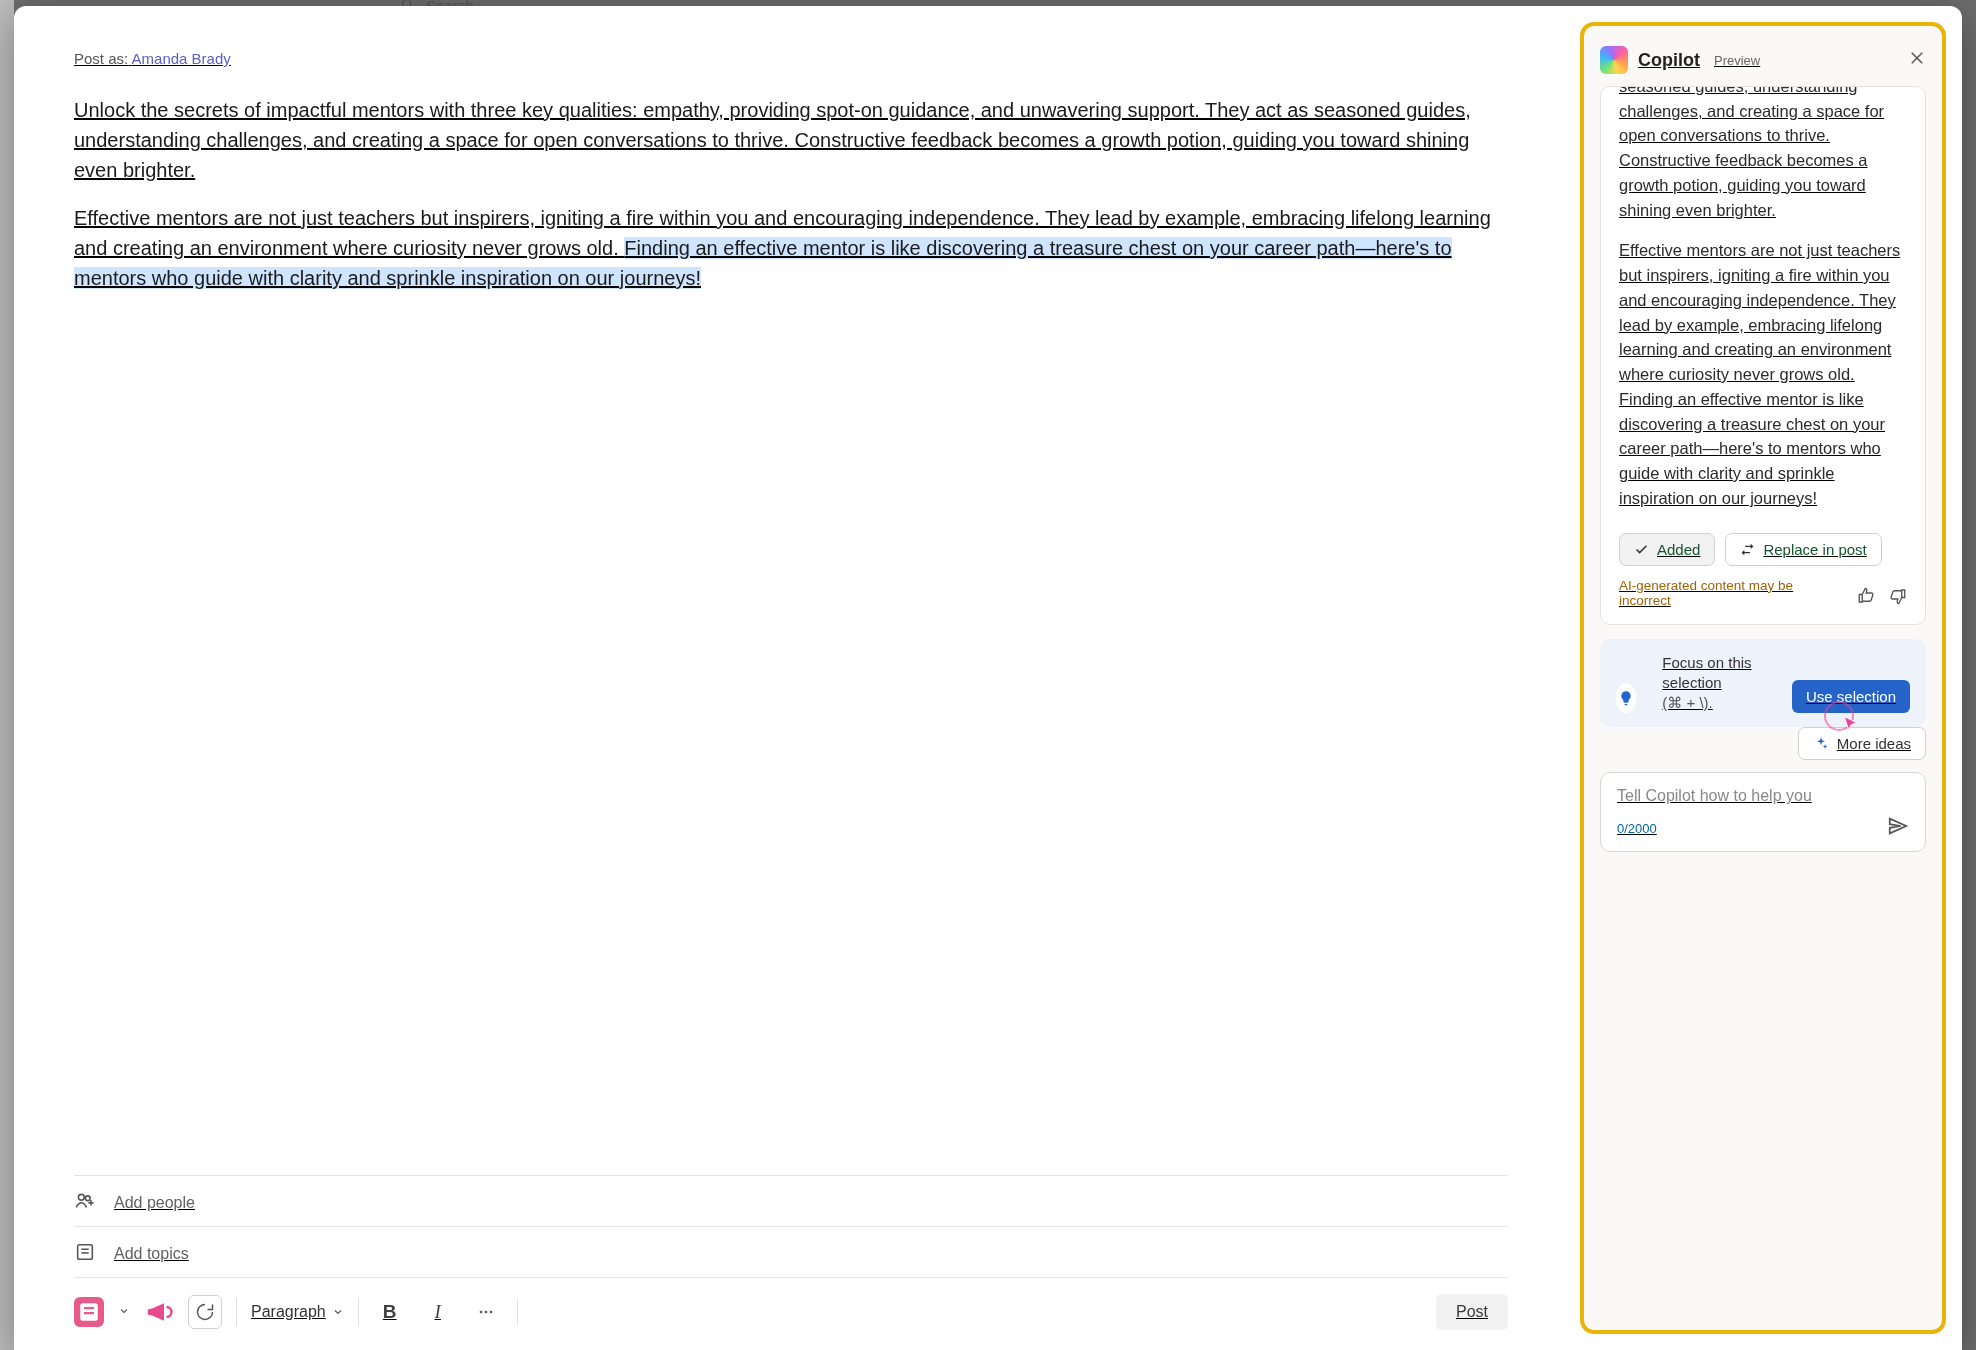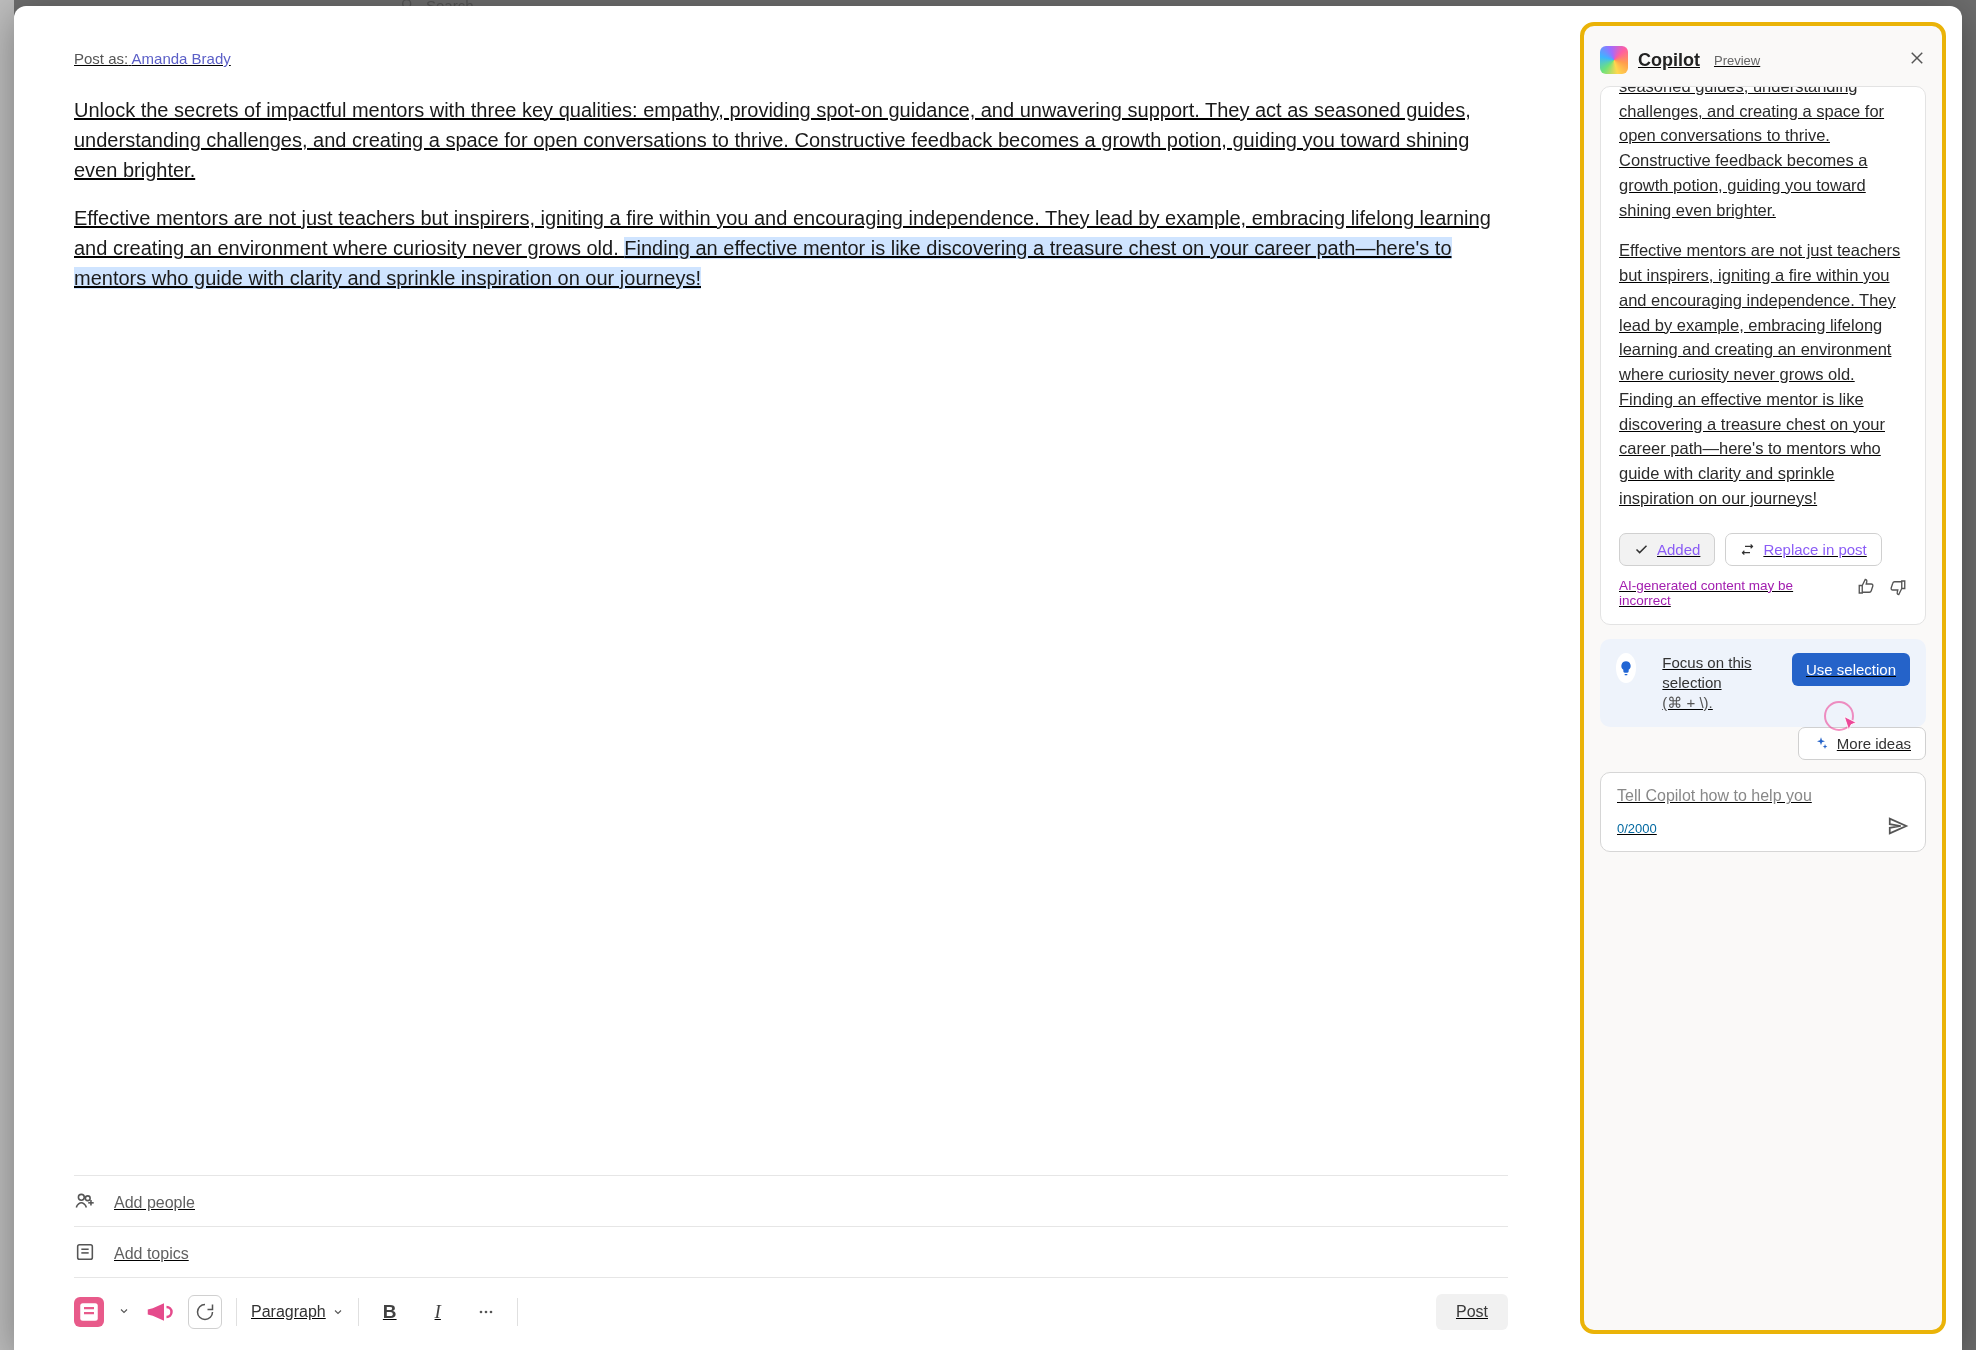"Added" .cp-chip { color: #8b5cf6 -> #14532d }
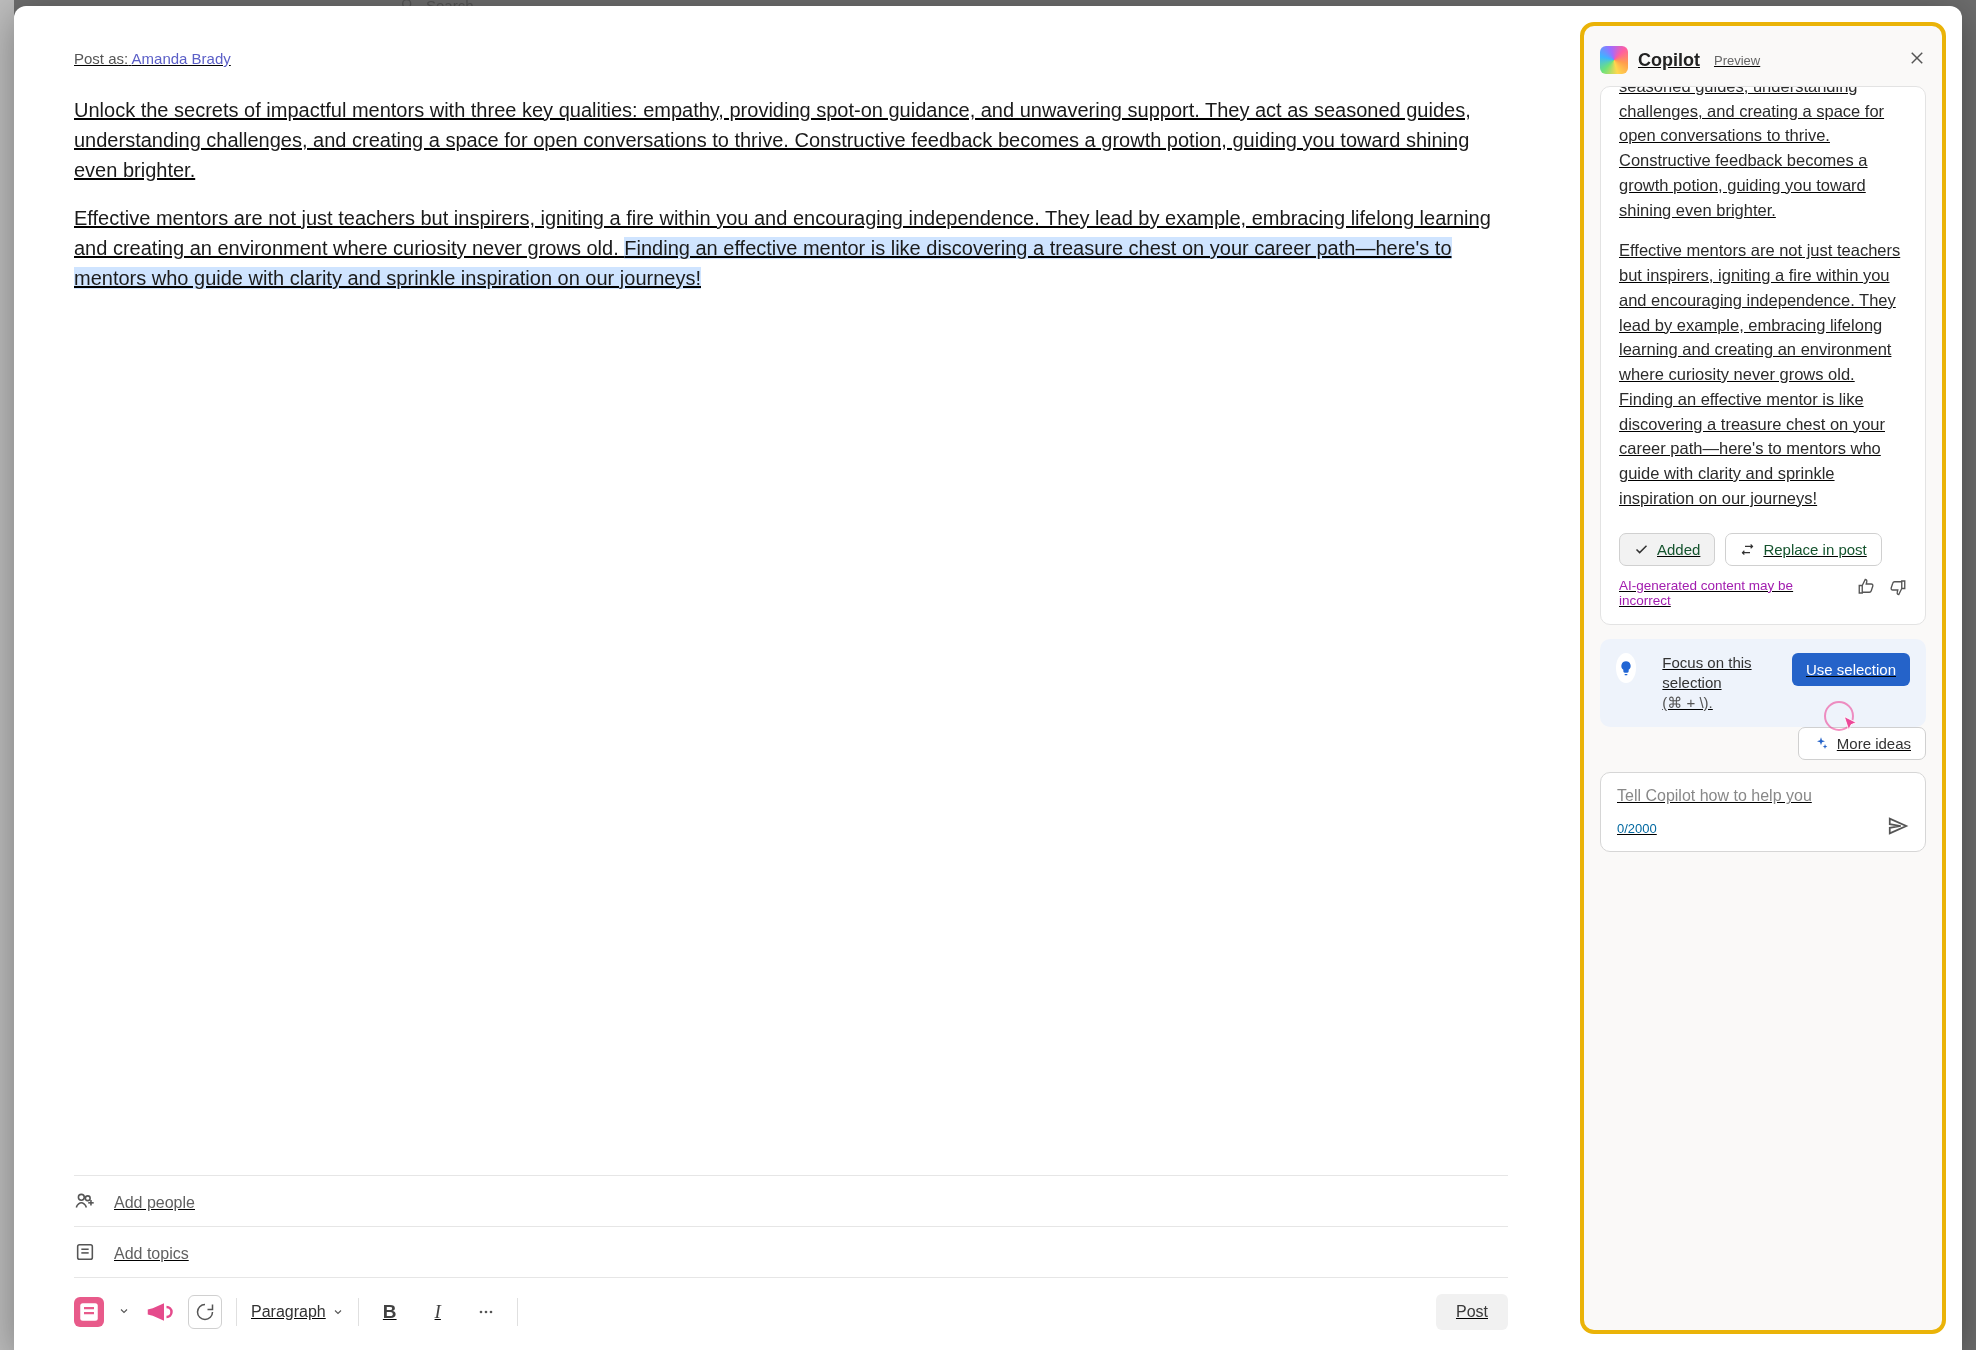"AI-generated content may be incorrect" .cp-footer { align-items: flex-start -> flex-end; color: #a21caf -> #a16207 }
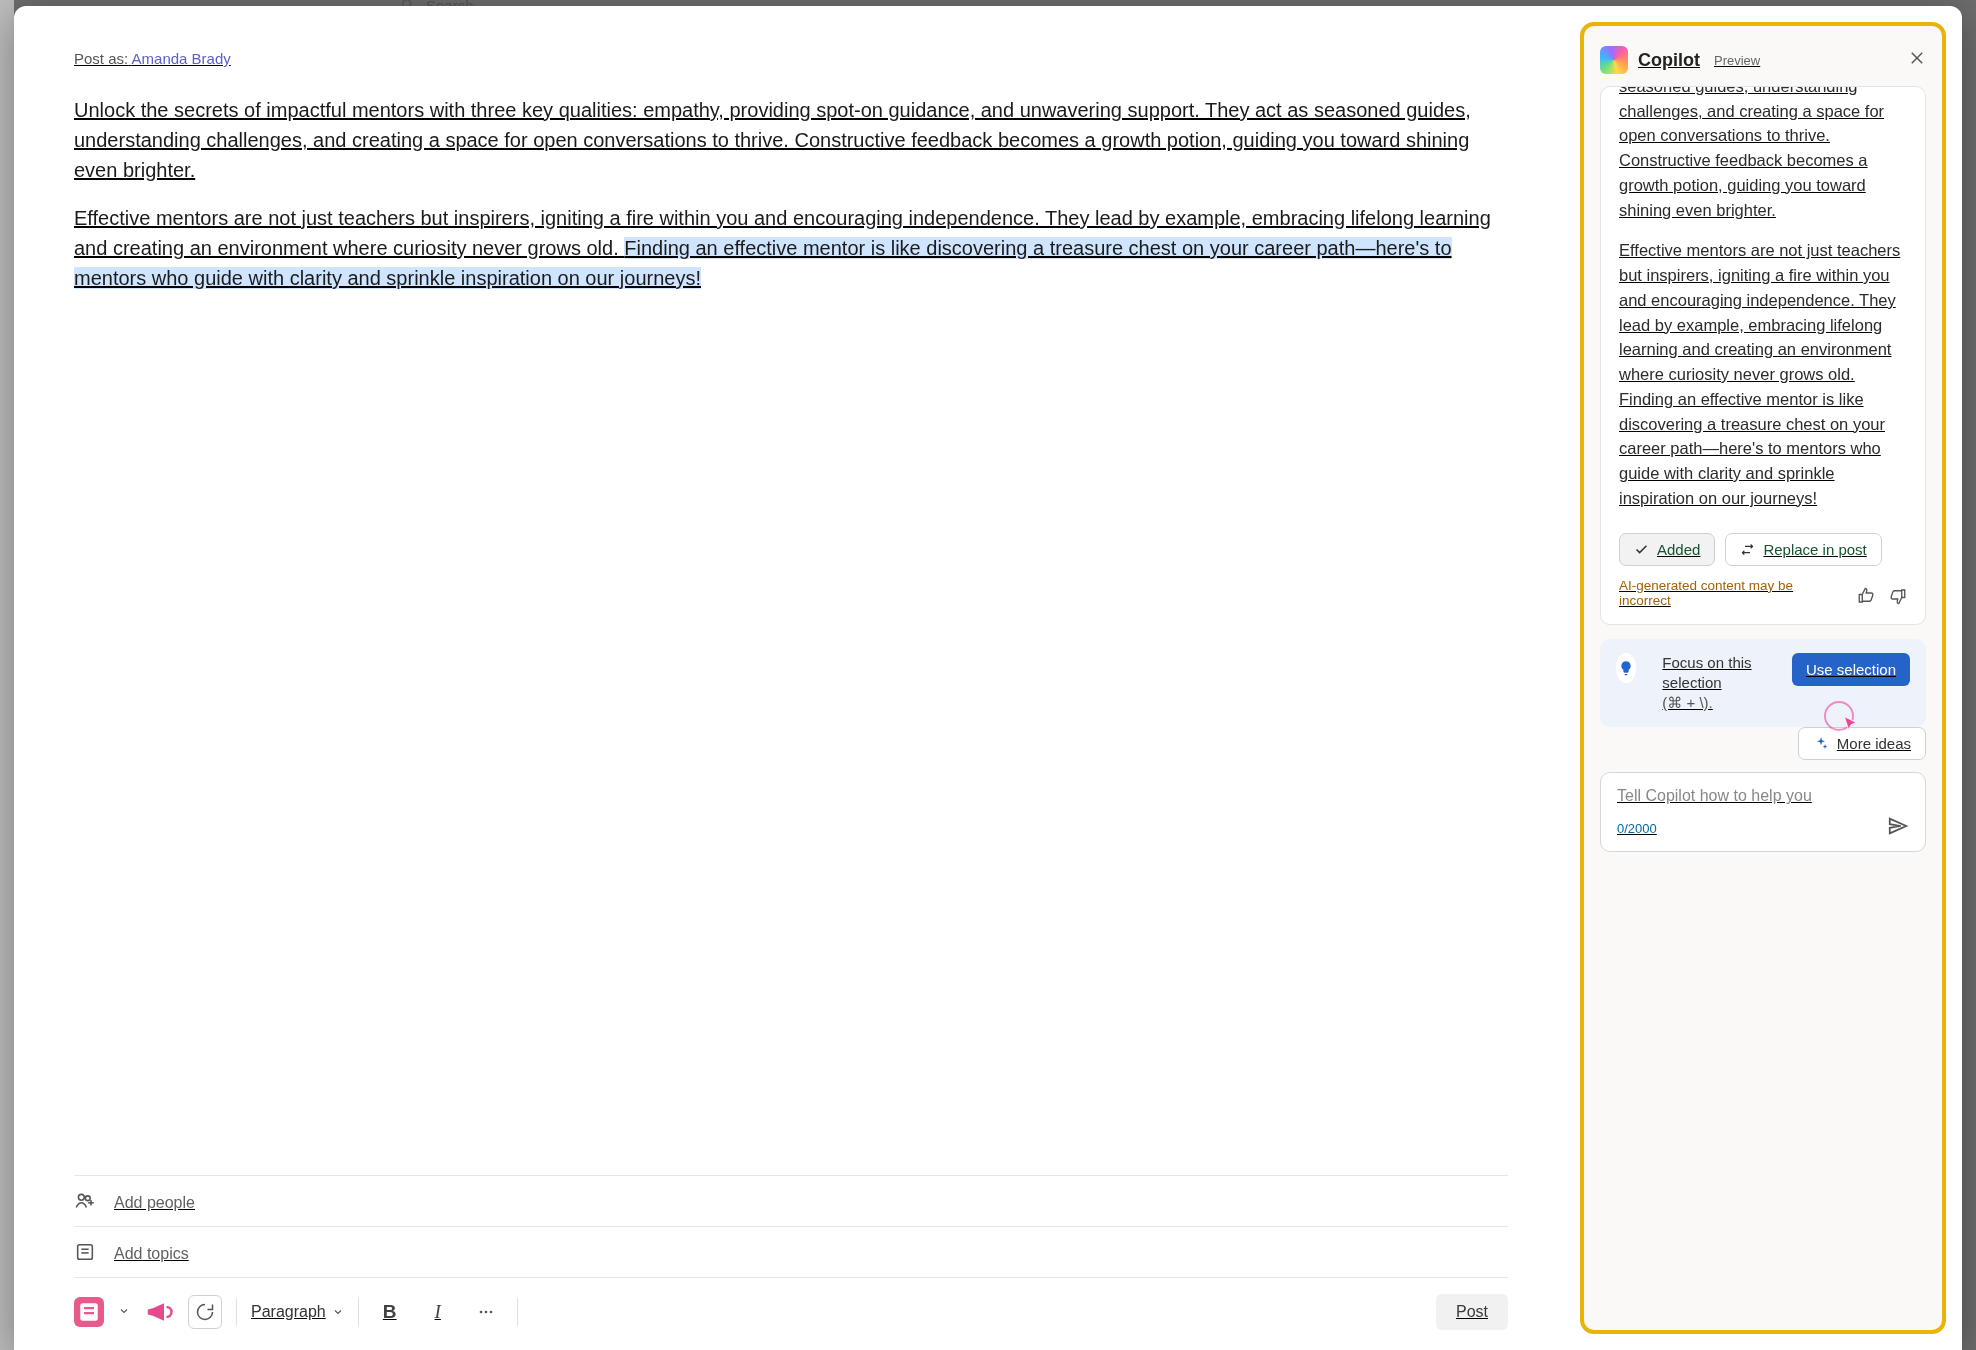"Focus on this selection" .cp-selection { align-items: flex-start -> flex-end }
